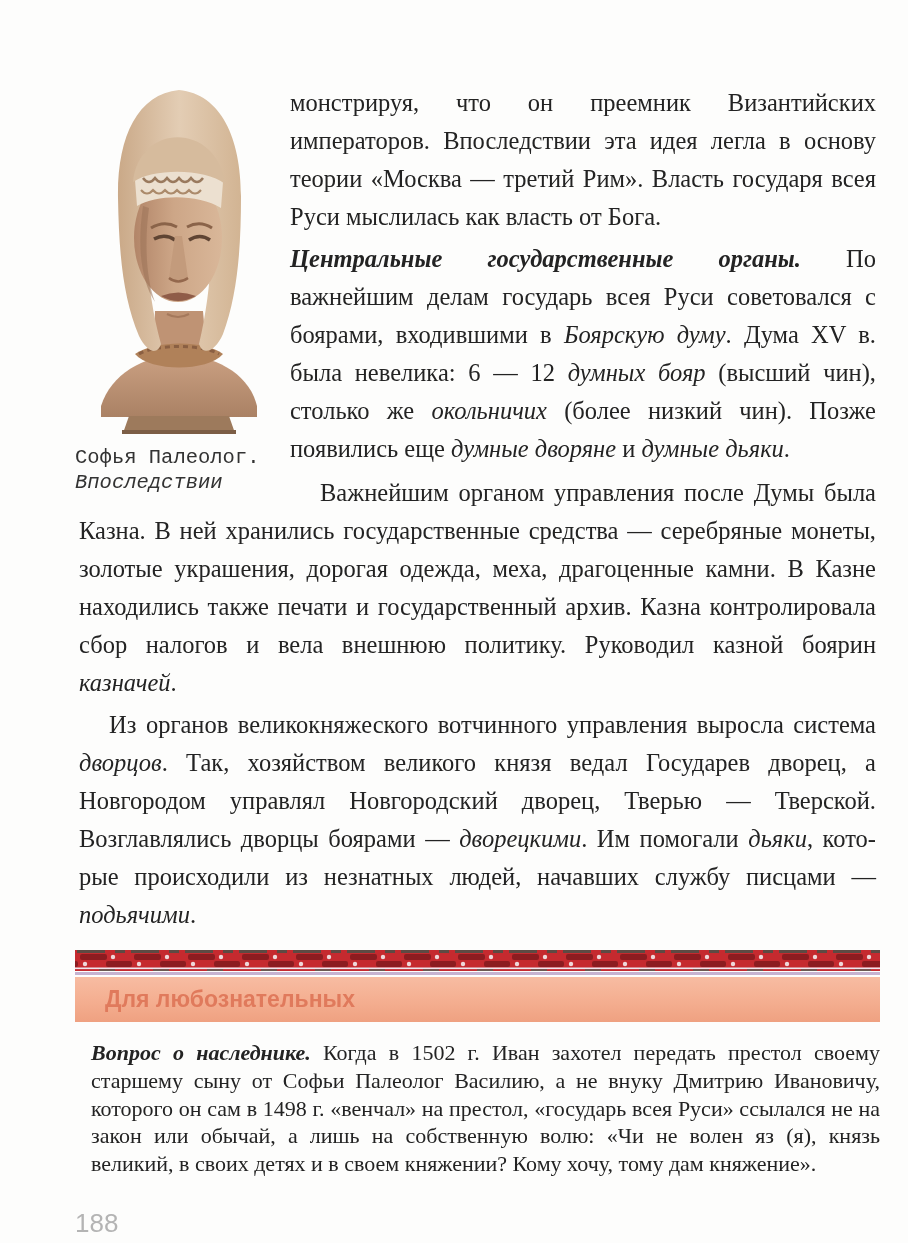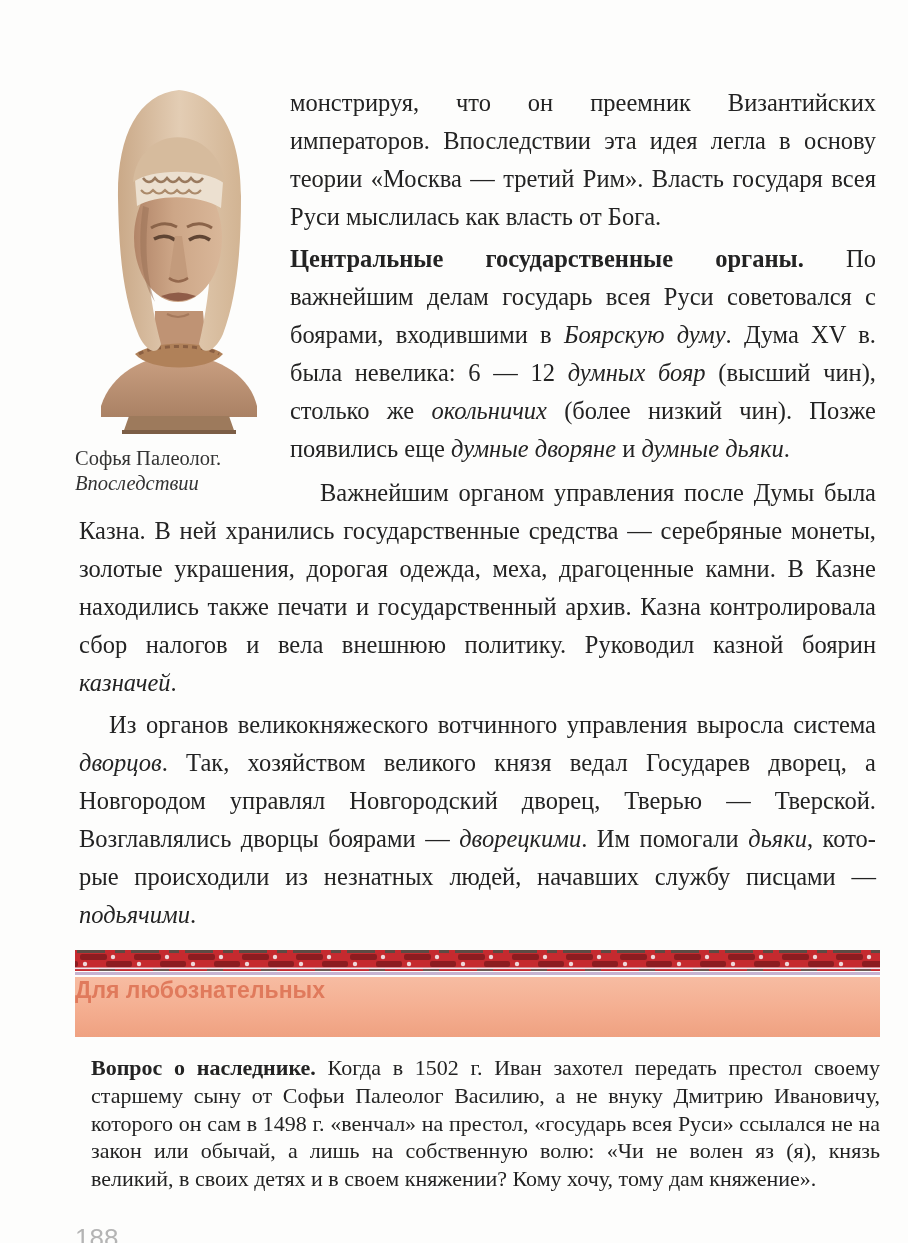"Центральные государственные органы." .b { font-style: none -> italic }
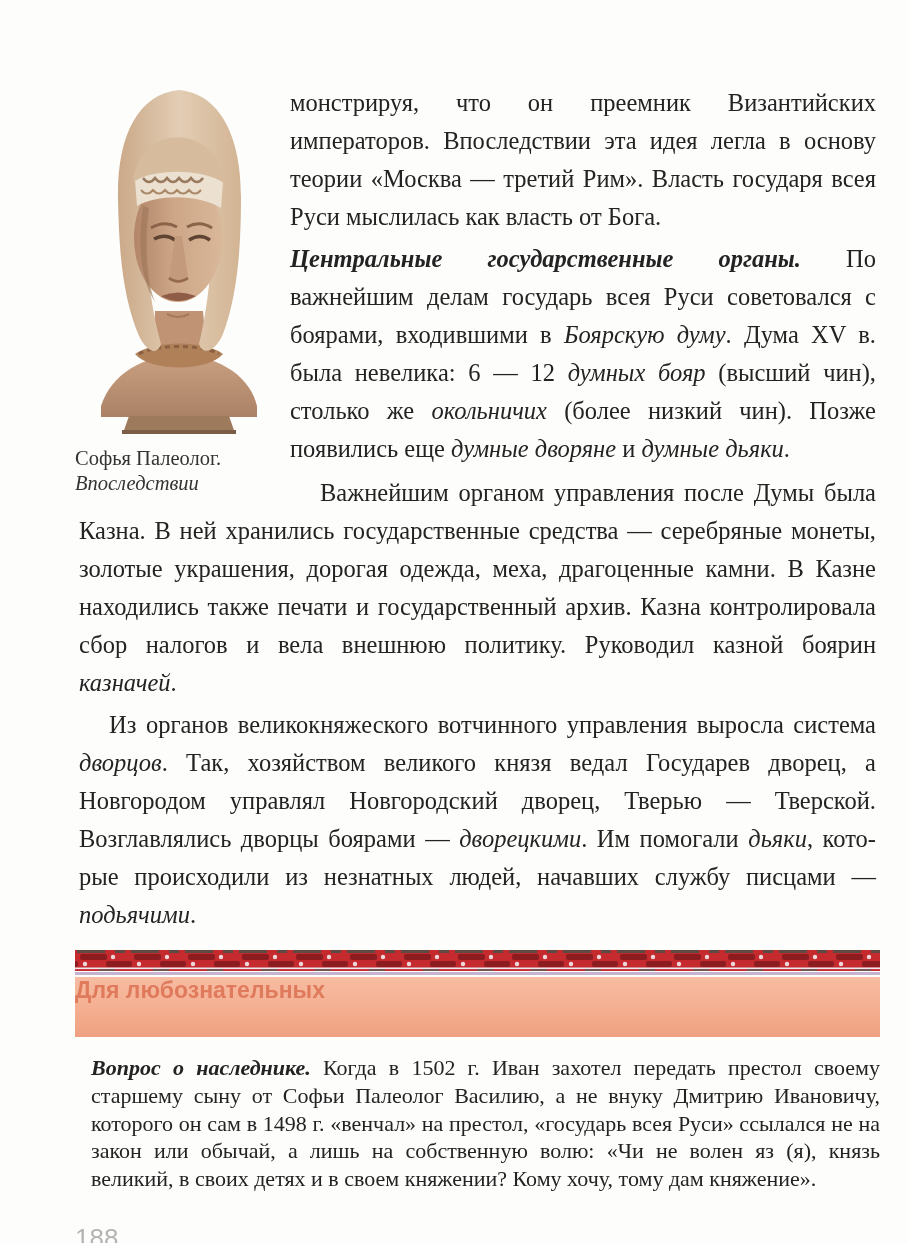"Софья Палеолог." figure.bust { font-family: none -> Liberation Mono, monospace }
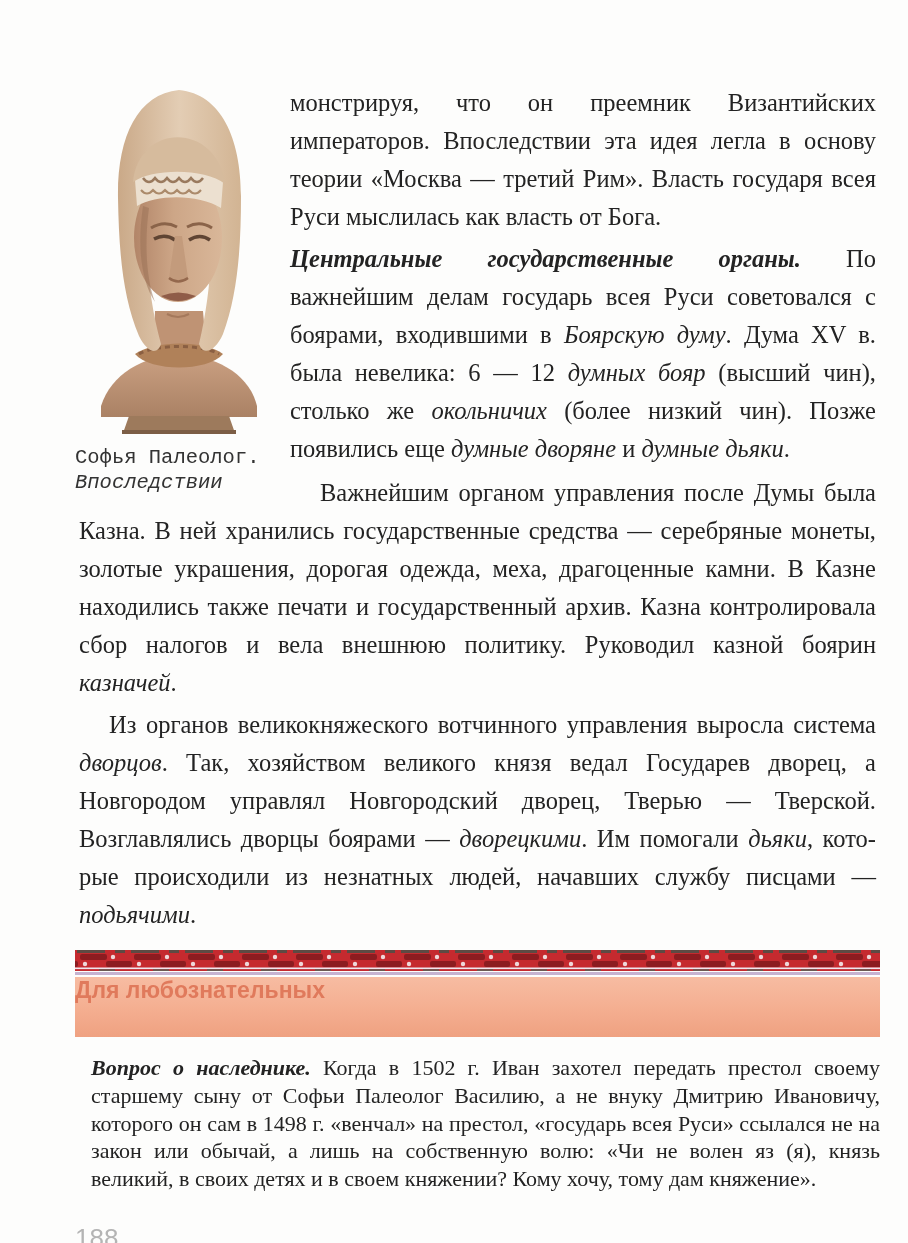"Для любознательных" .band { align-items: flex-start -> center; height: 60px -> 45px; padding-left: none -> 30px }
